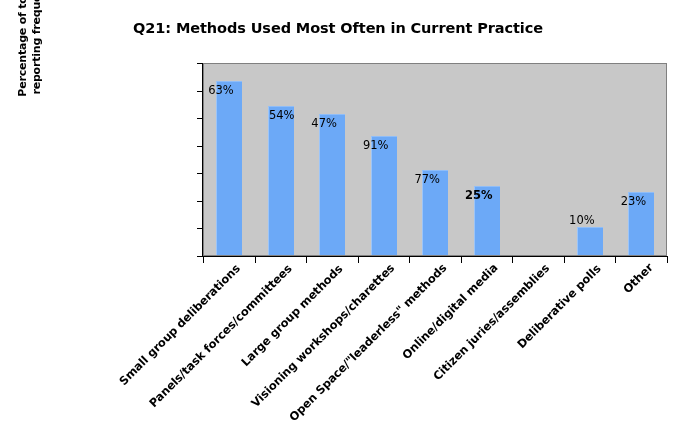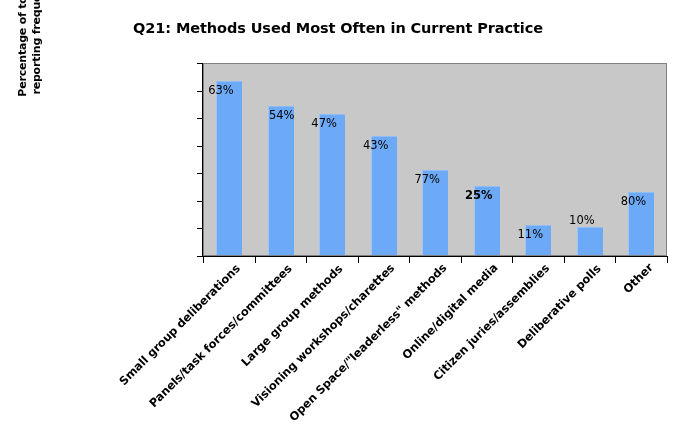"43%" div.bar-label { text: 43% -> 91% }
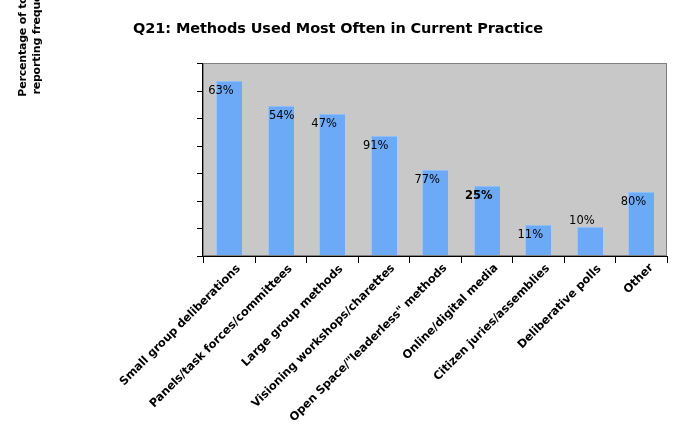"80%" div.bar-label { text: 80% -> 23% }
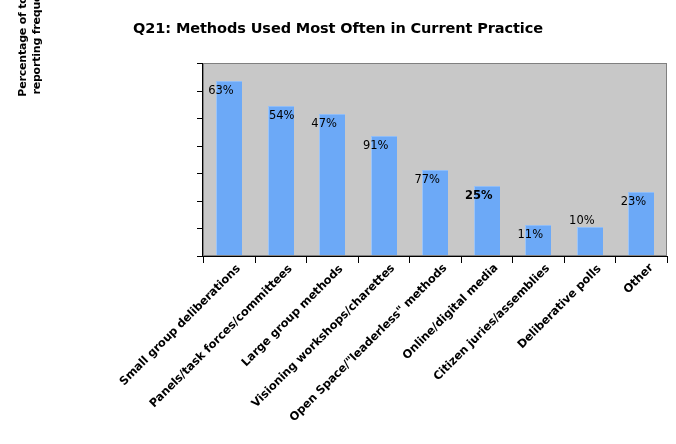"11%" div.bar-slot { html: <div> <div></div> <div>11%</div> </div> -> none }
